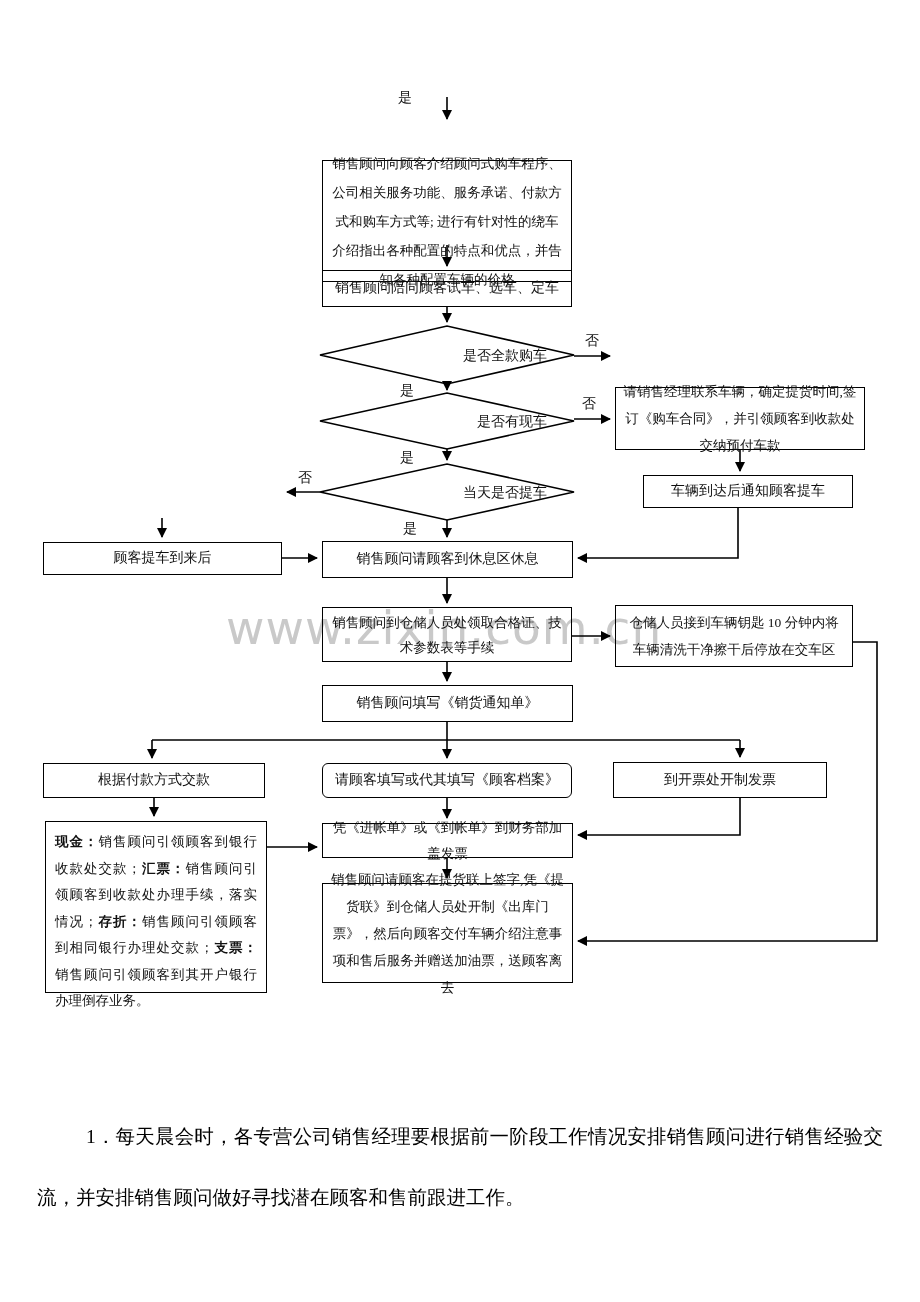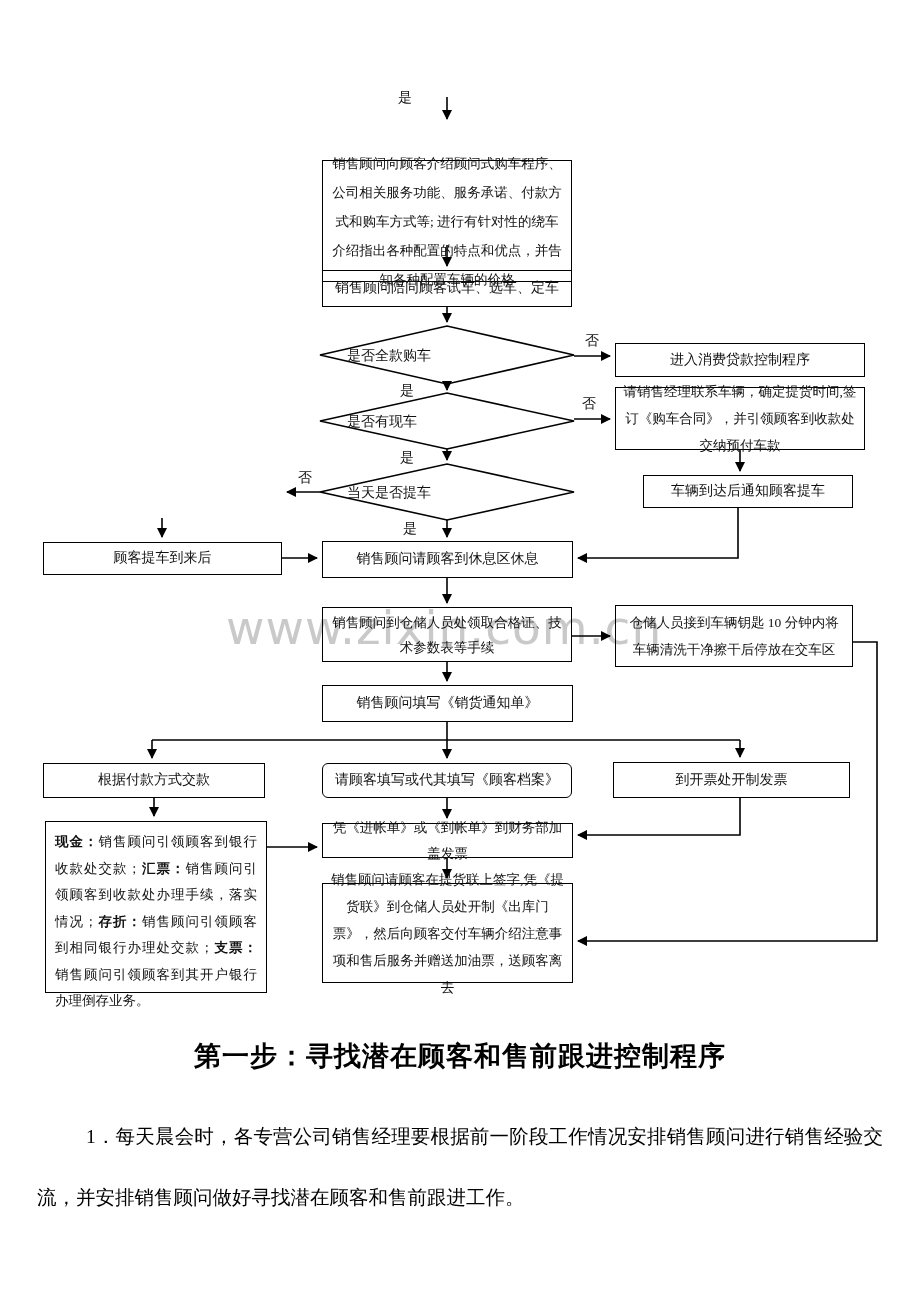"是否全款购车" .dl { text-align: left -> right }
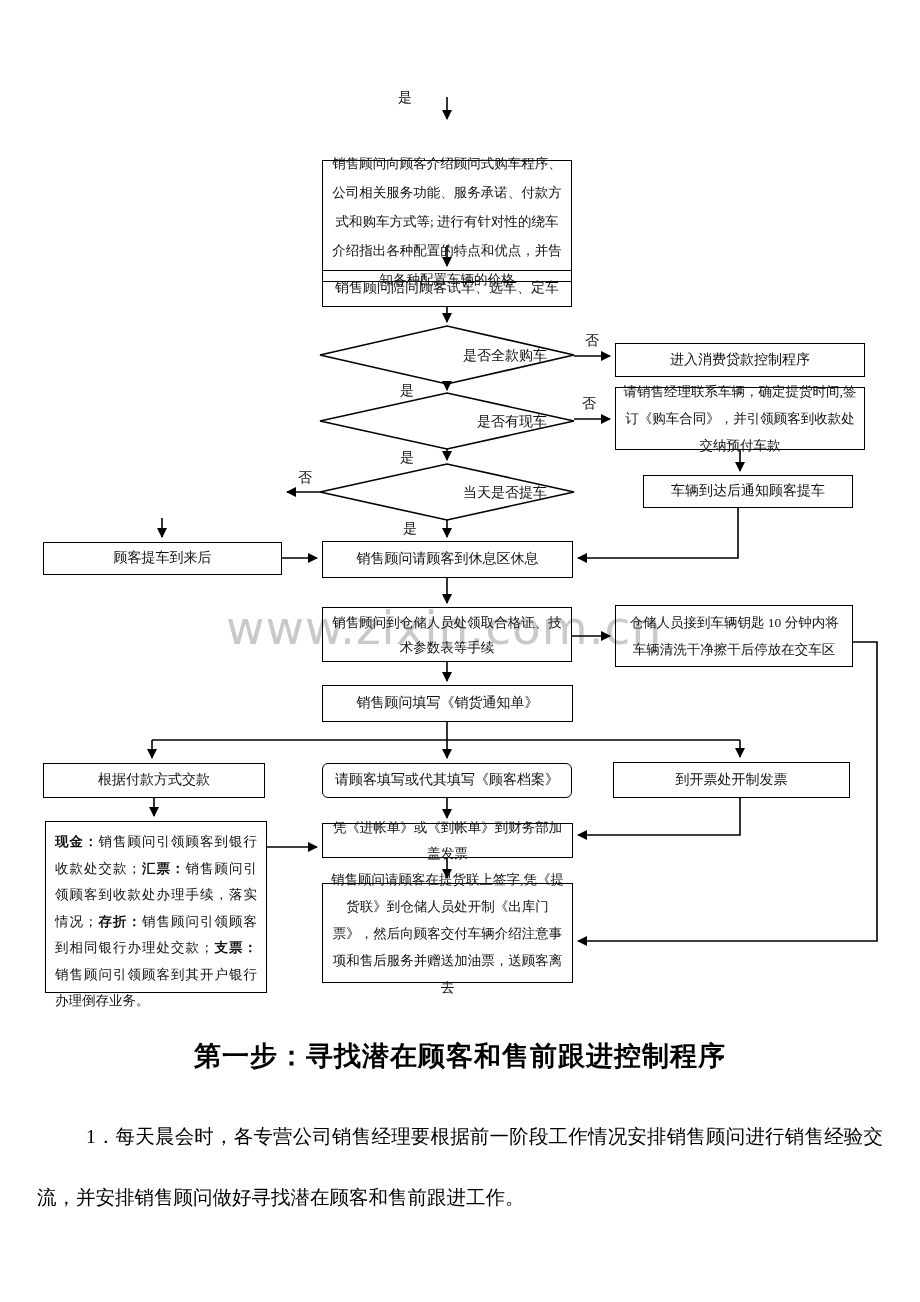"进入消费贷款控制程序" div.nb { html: <div>进入消费贷款控制程序</div> -> none }
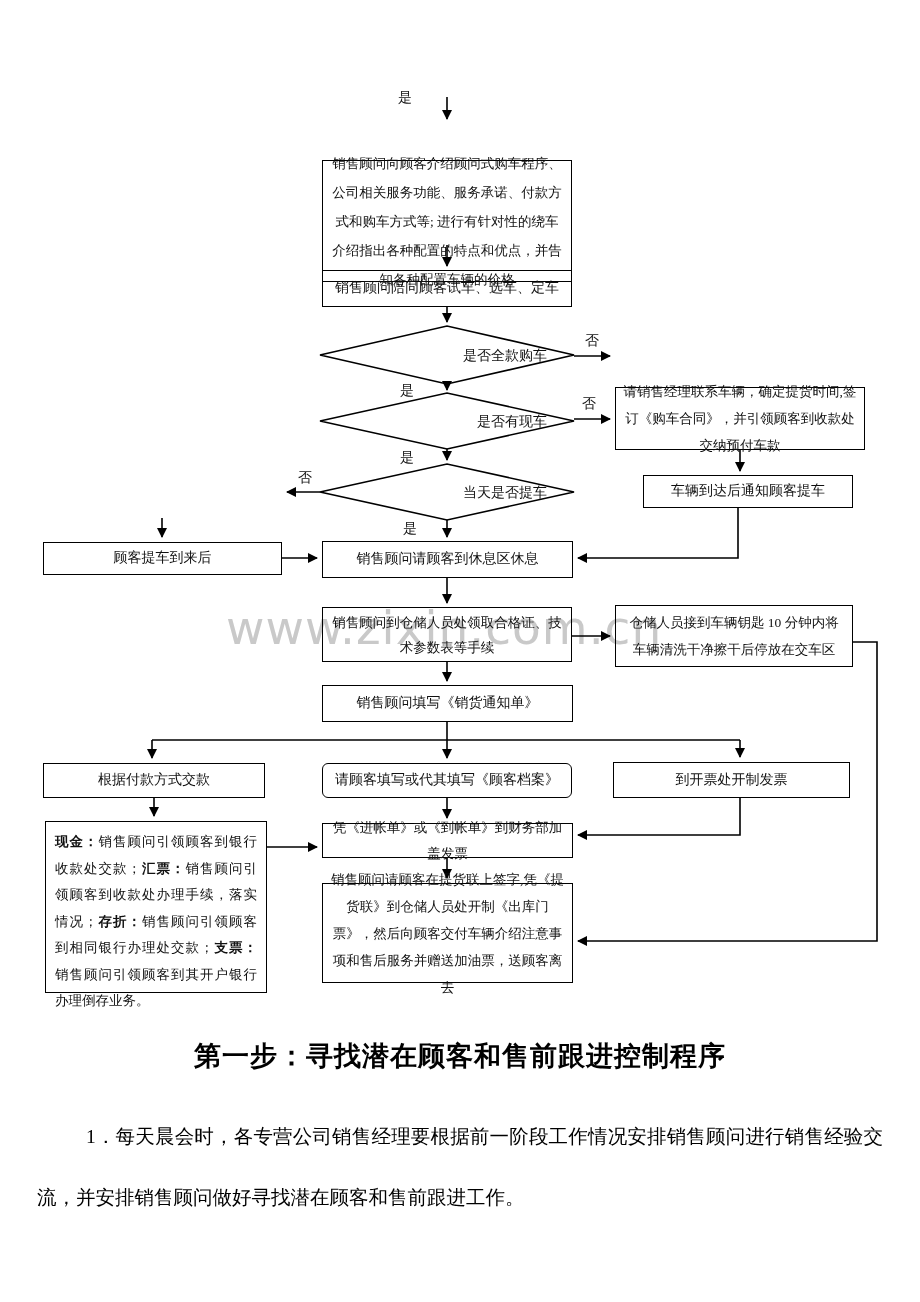"到开票处开制发票" div.nb { width: 237px -> 214px }
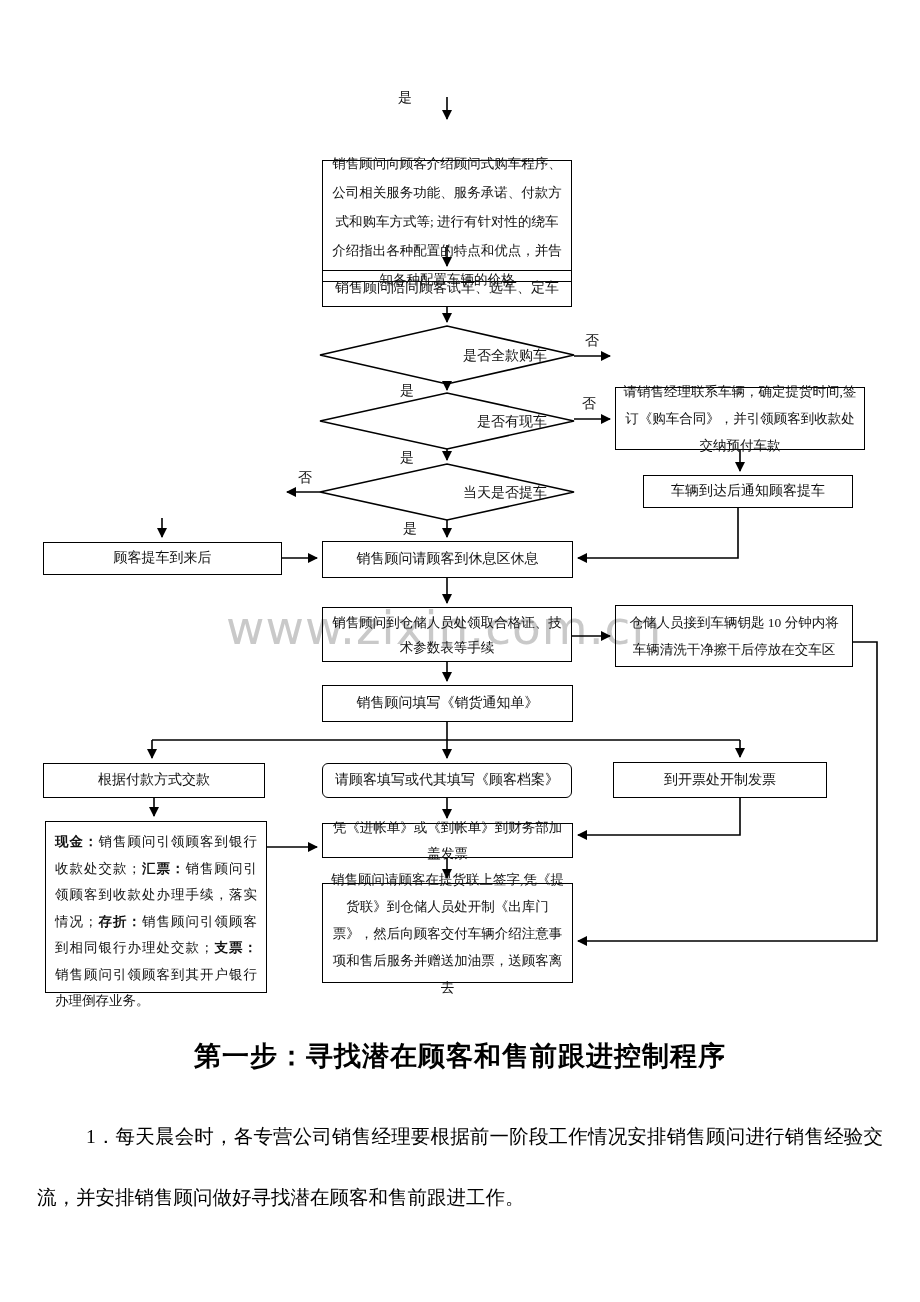"第一步：寻找潜在顾客和售前跟进控制程序" div.heading { html: <div>第一步：寻找潜在顾客和售前跟进控制程序</div> -> none }
